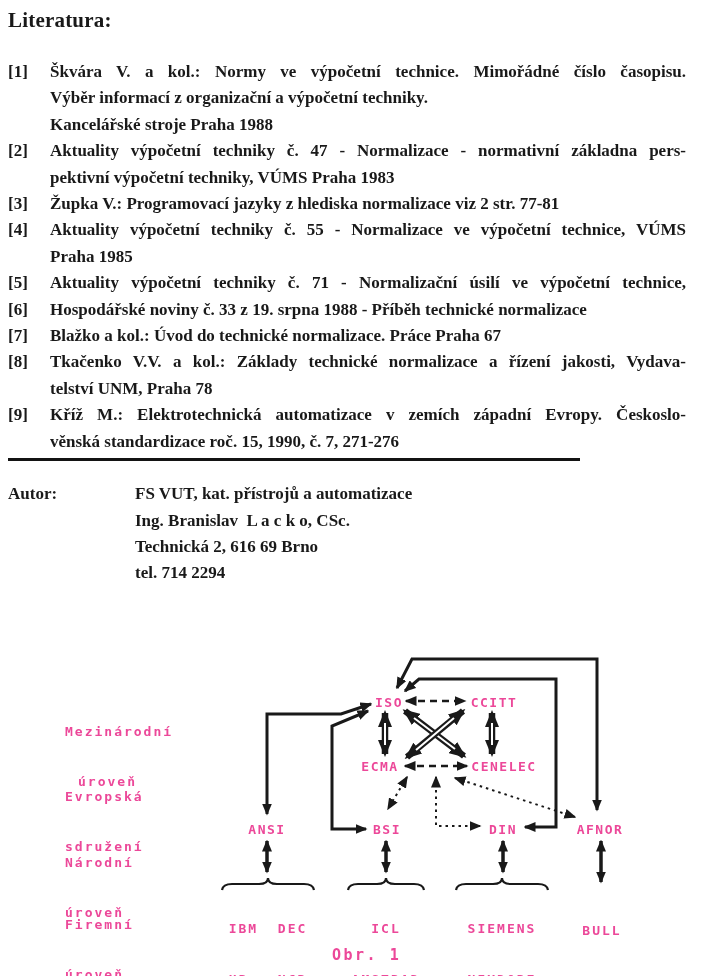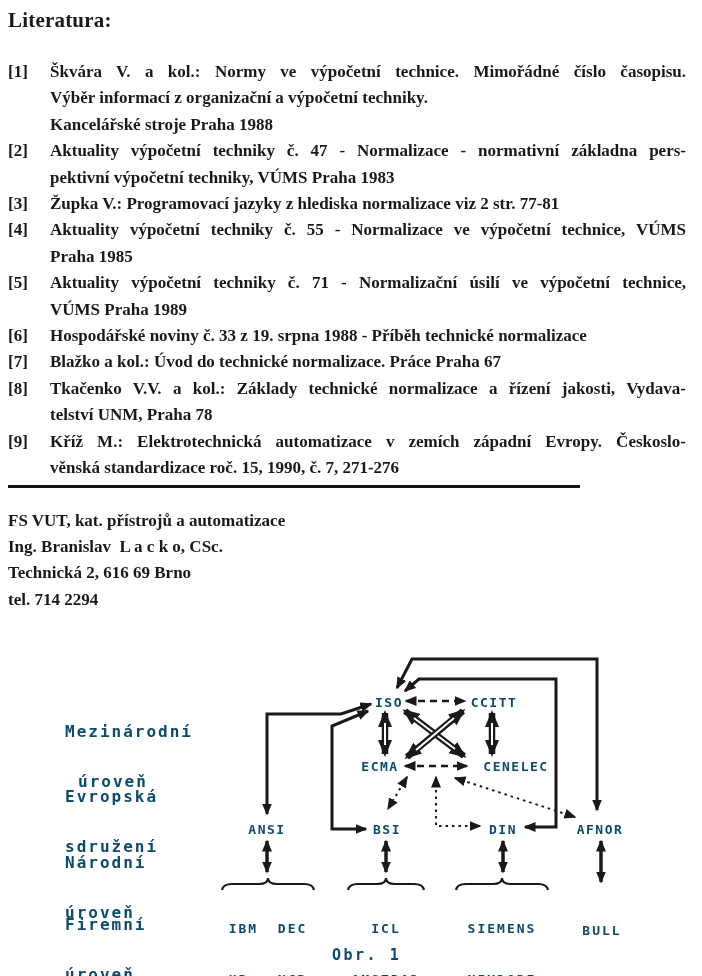"VÚMS Praha 1989" div.ln { html: <div>VÚMS Praha 1989</div> -> none }
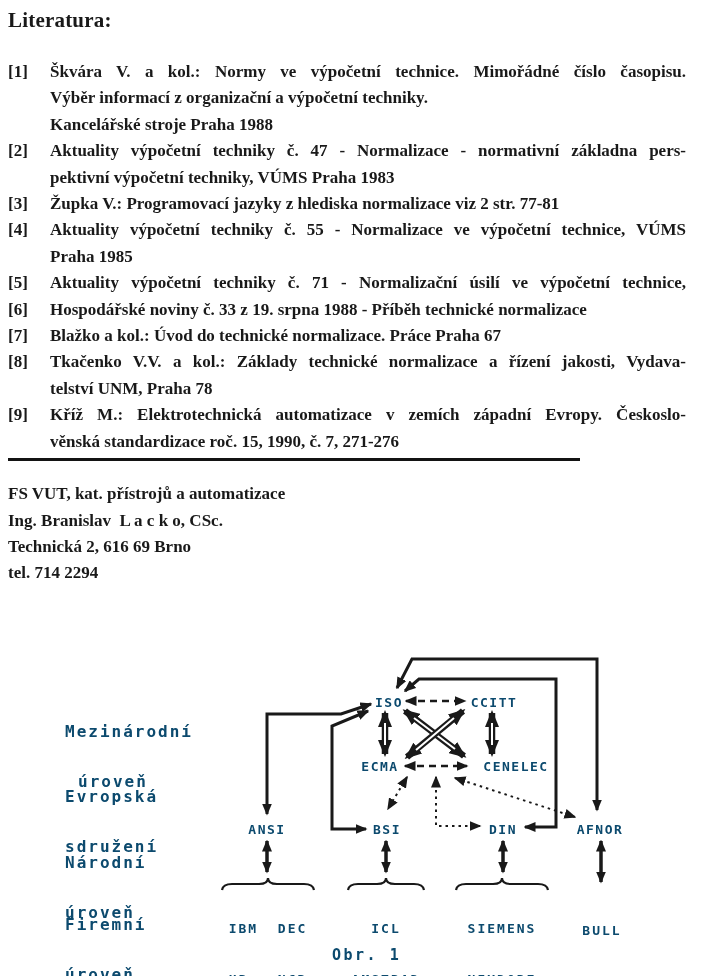"Autor:" div.alabel { html: none -> <div>Autor:</div> }
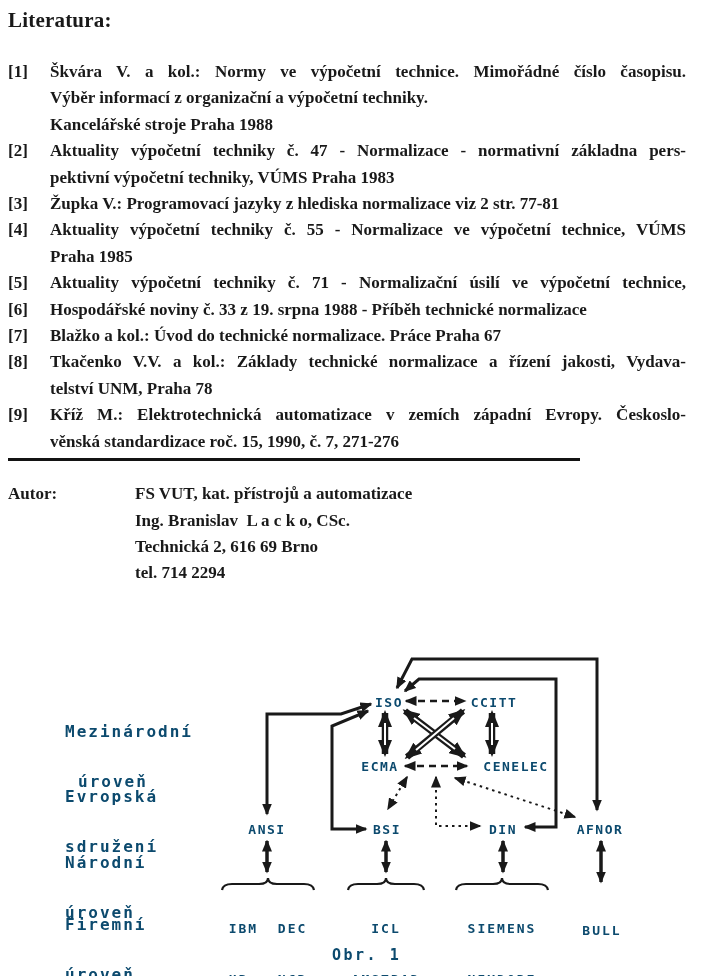"ISO" .fig-label,.fig-node,.cg,.fig-caption { color: #0c4a6e -> #ec4899 }
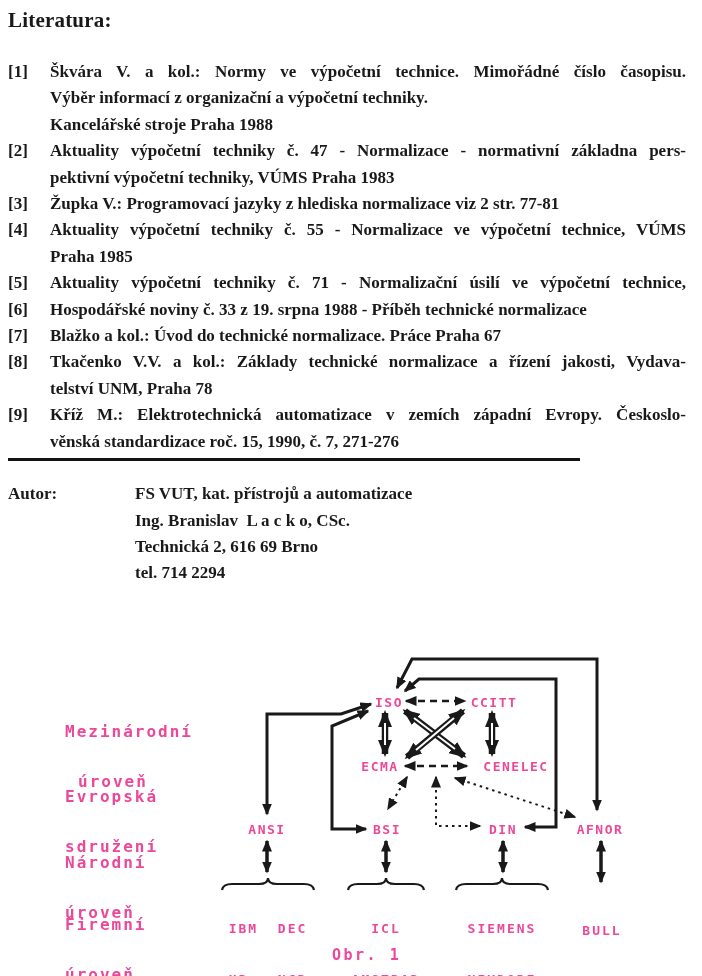"Mezinárodní" .fig-label { font-size: 16px -> 13px }
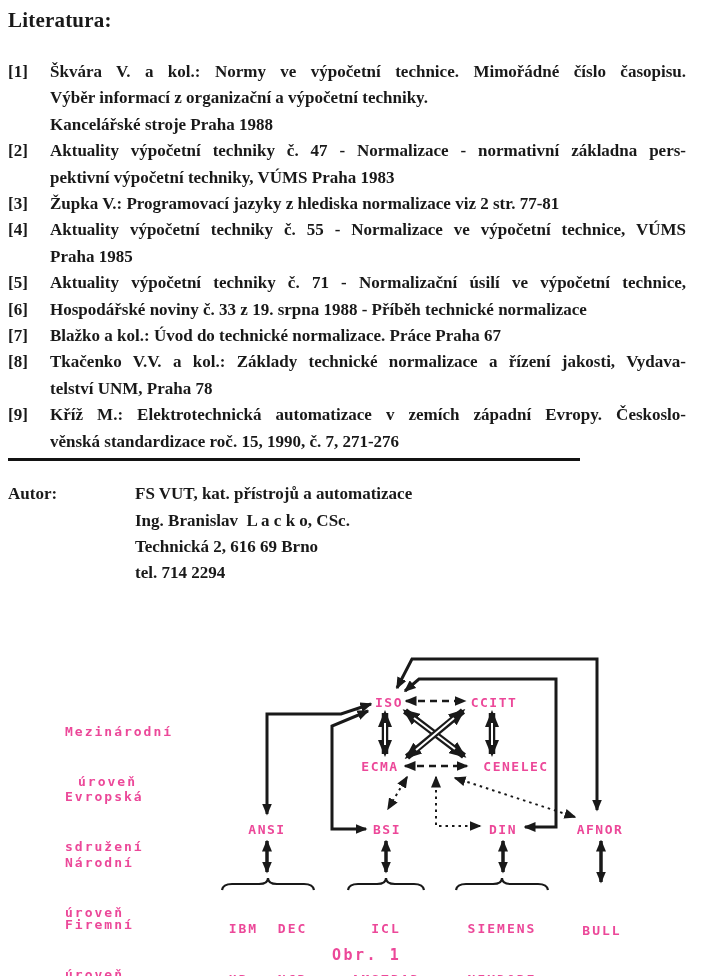"CENELEC" span.fig-node { left: 516px -> 504px }
